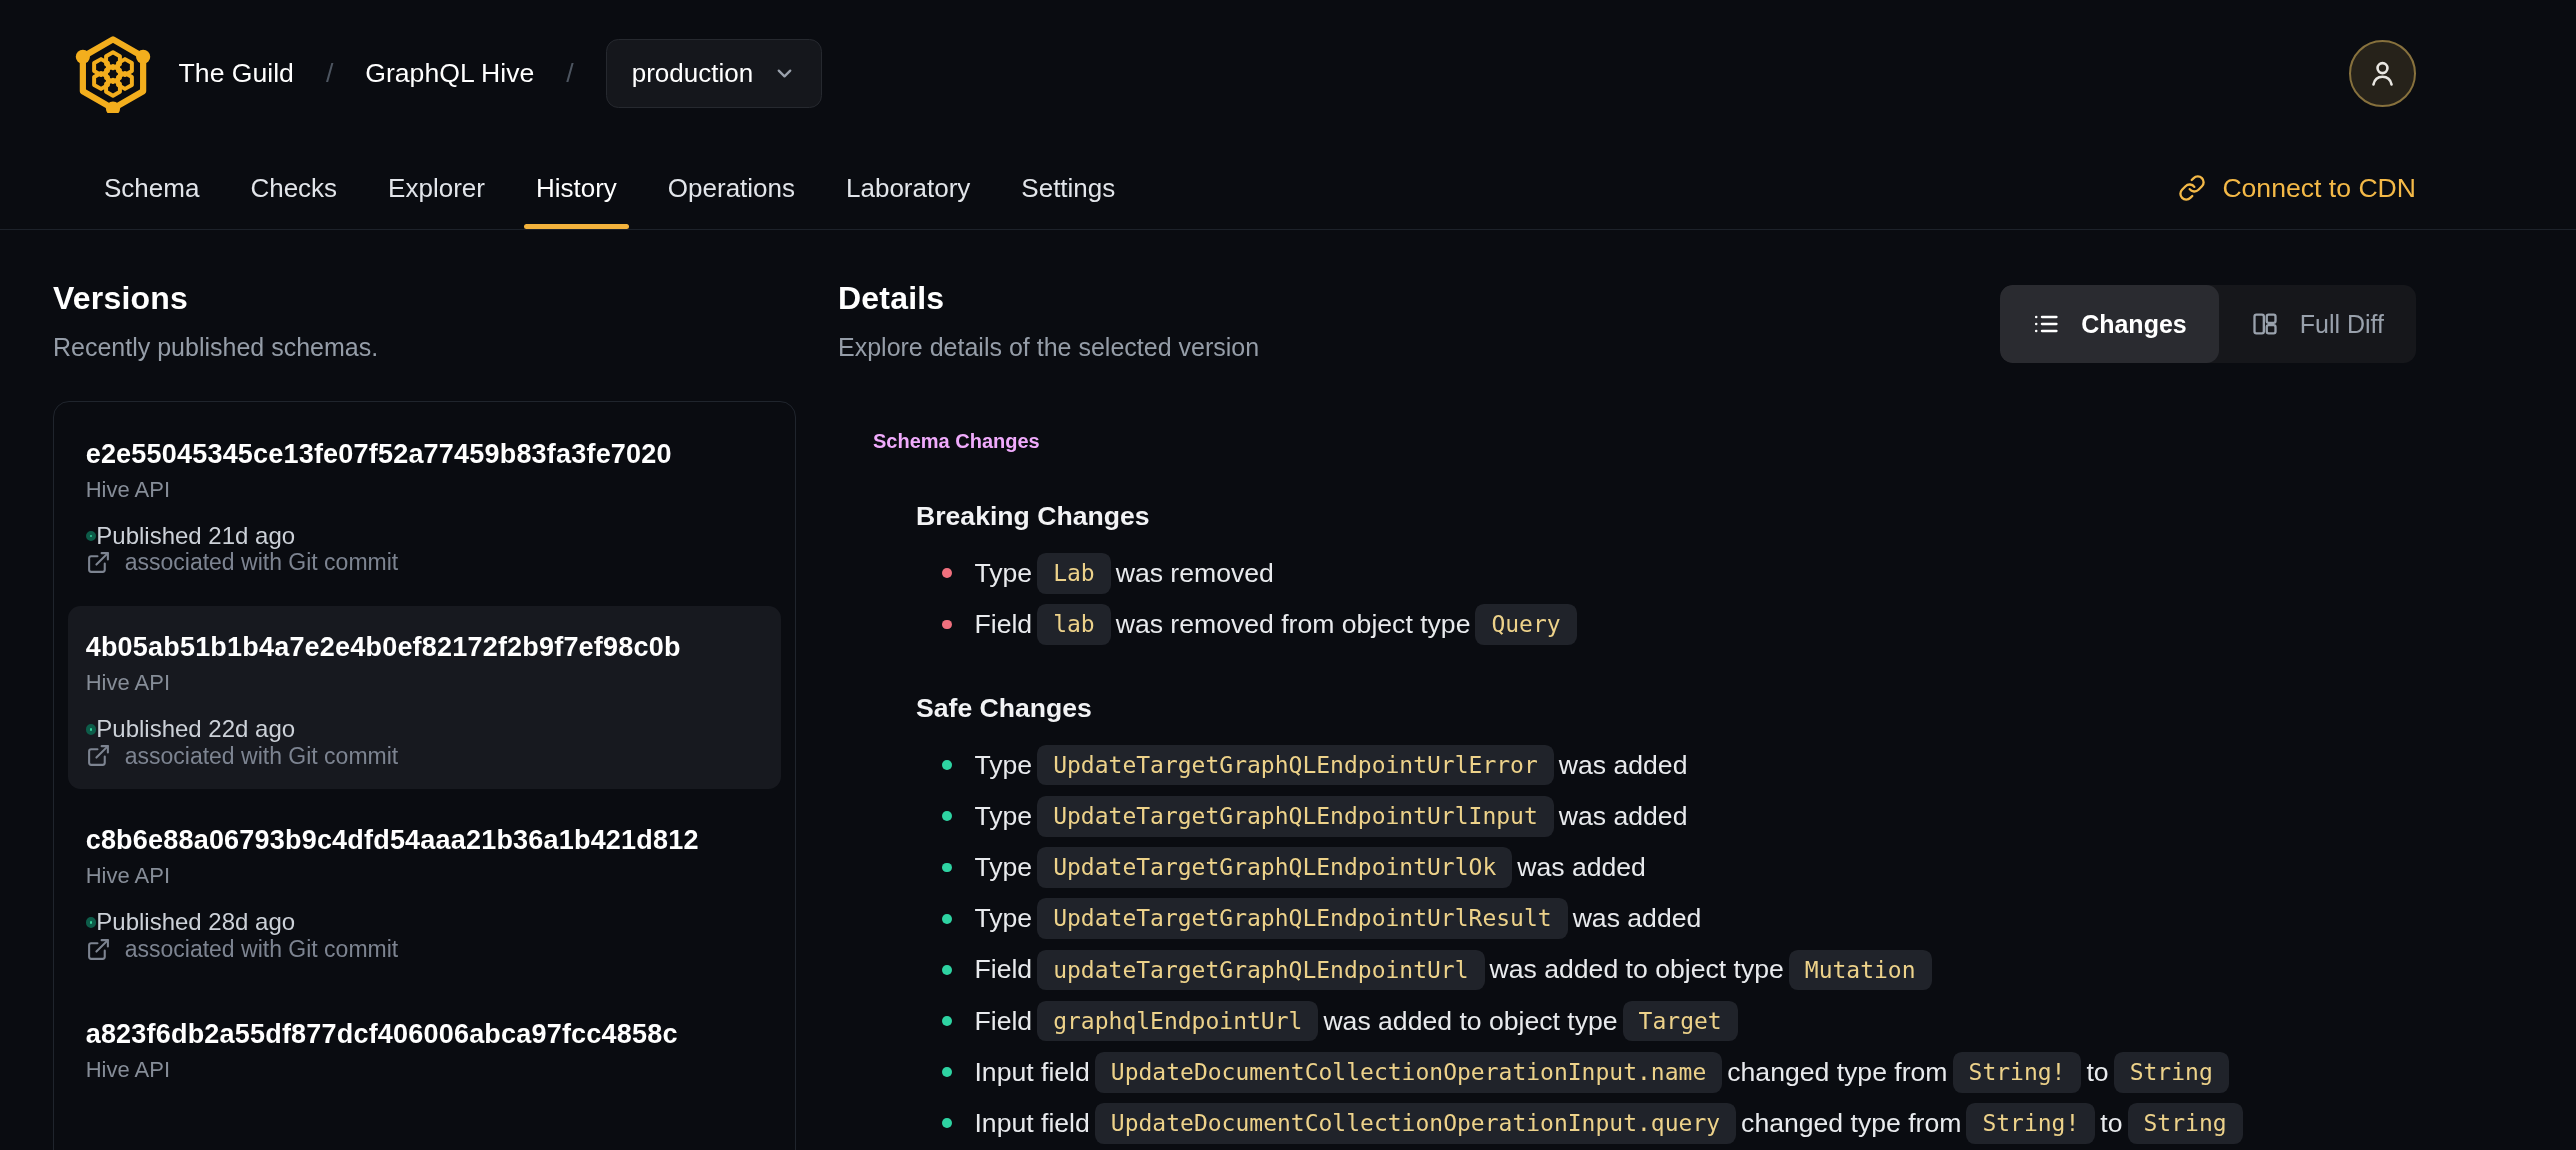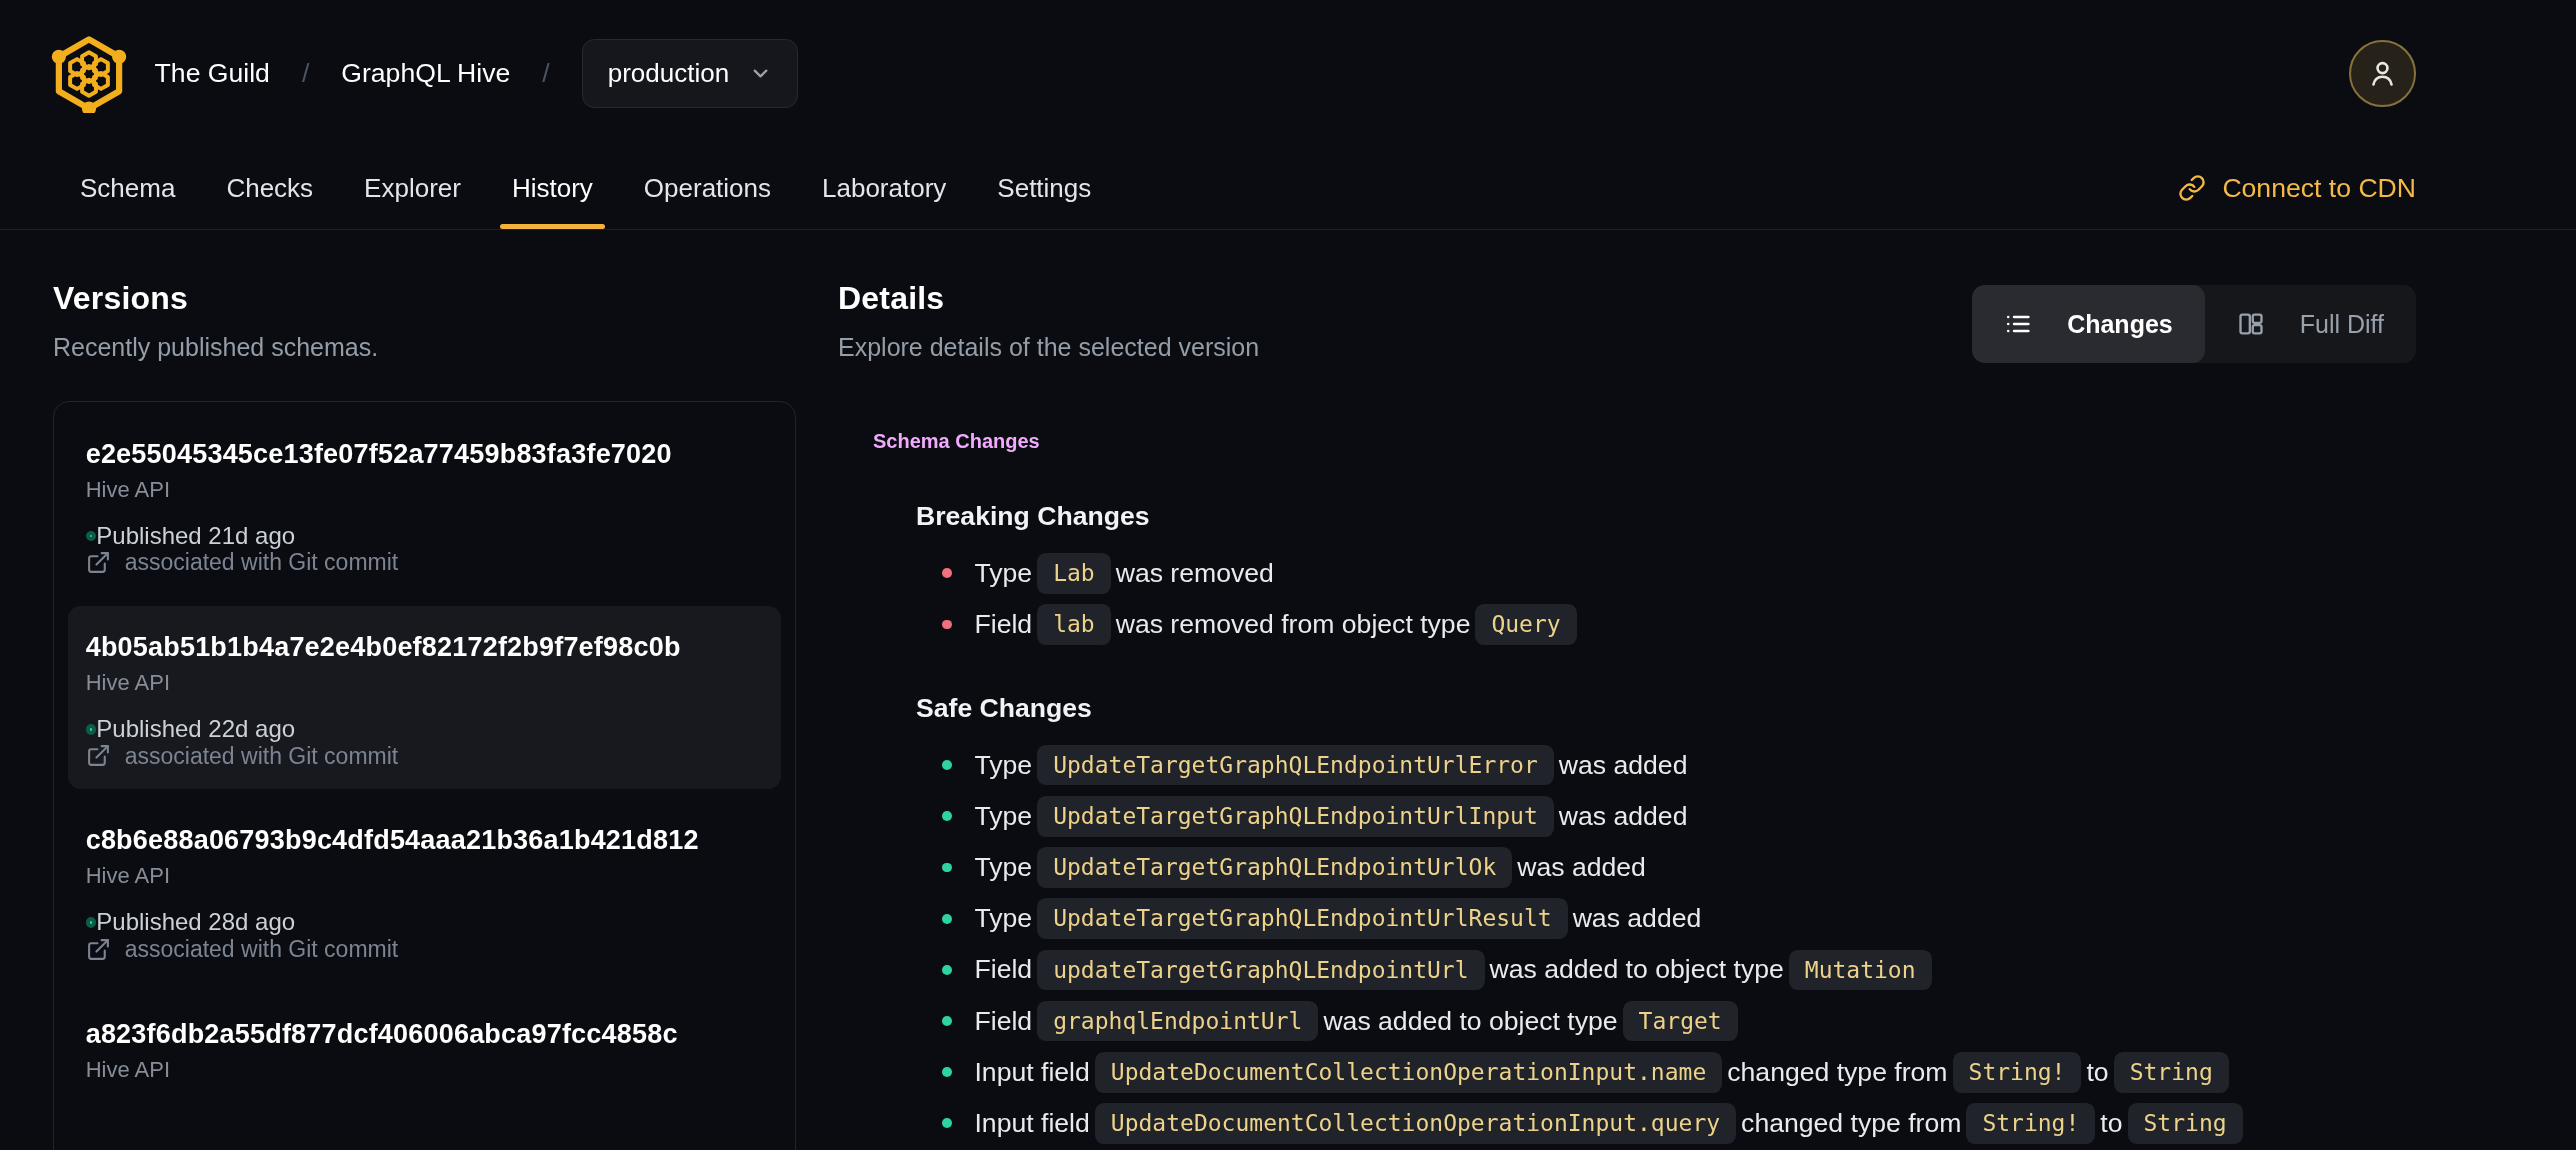"The Guild" .header { padding-left: none -> 24px }
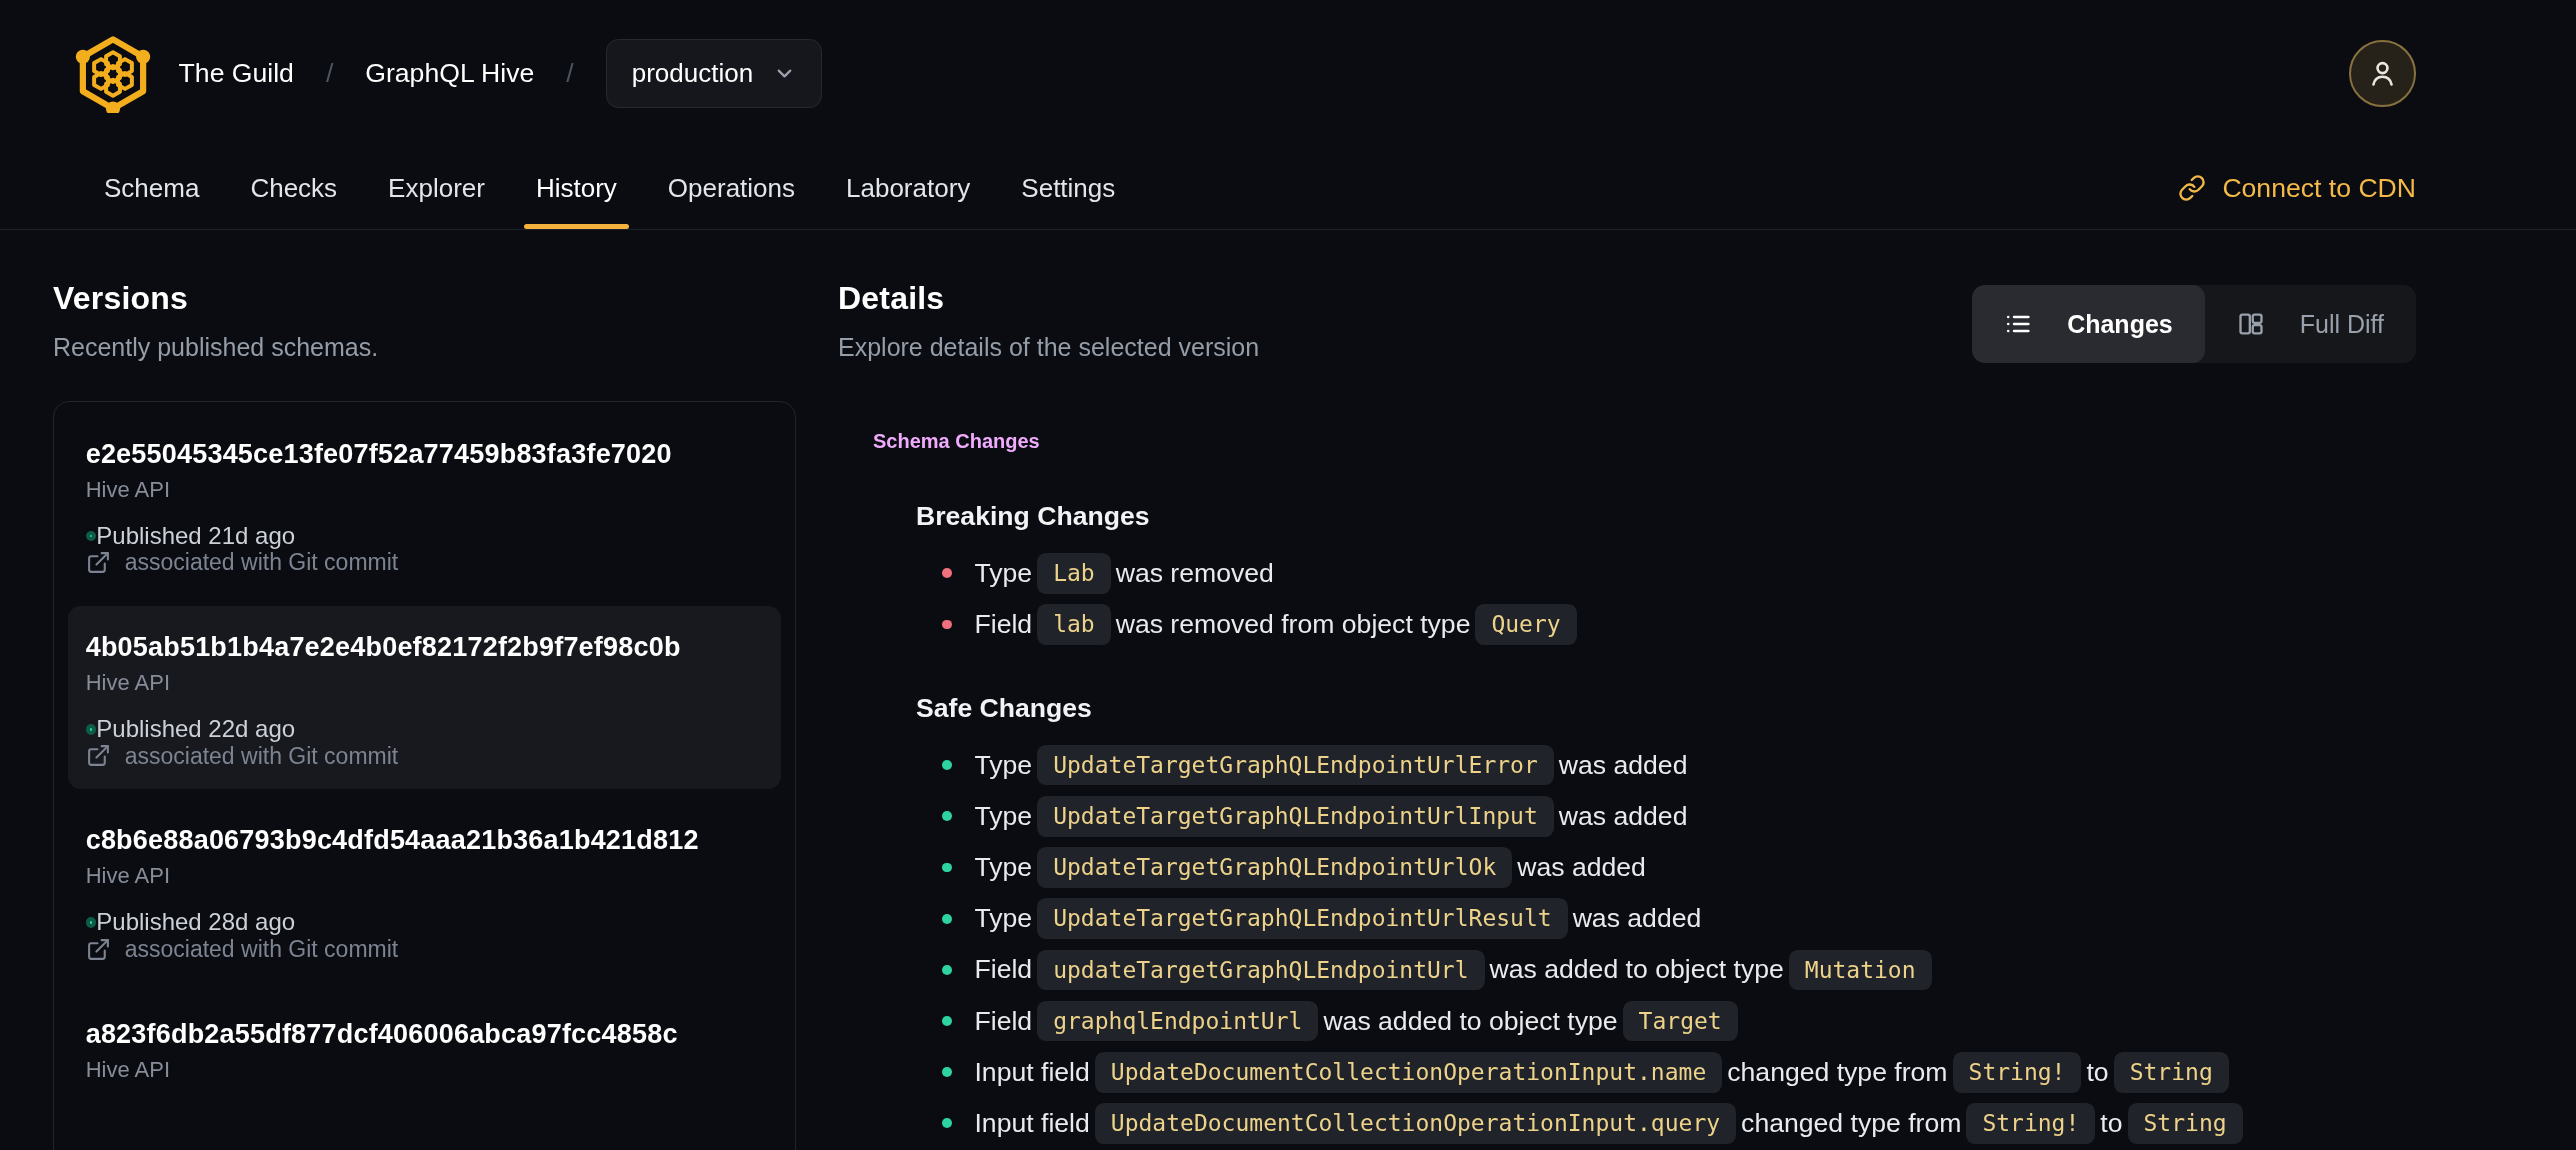"Changes" .toggle-btn { gap: 35px -> 21px }
